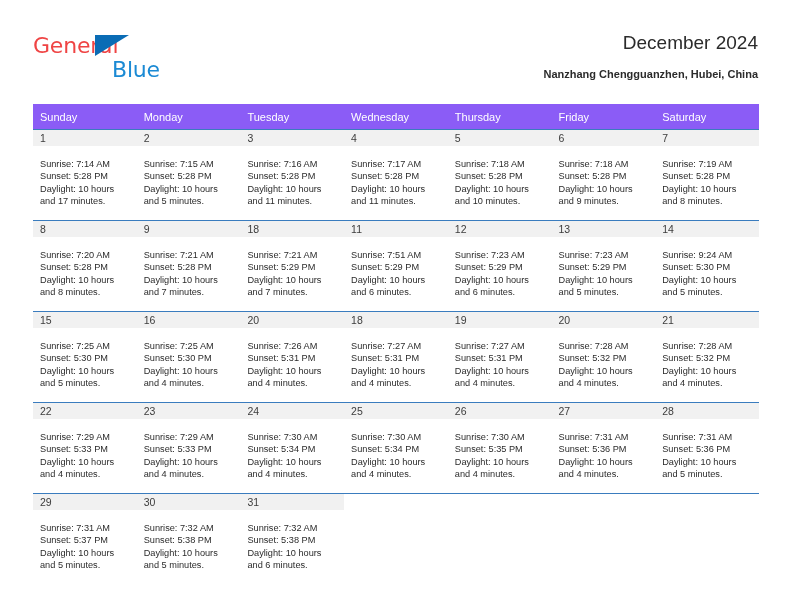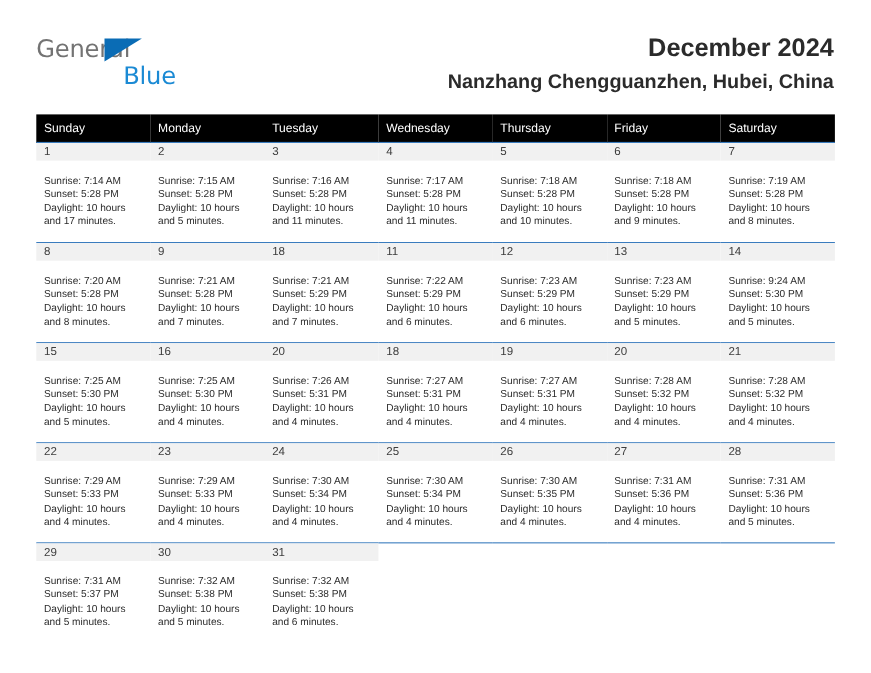"General" .logo-general { color: #737373 -> #ef4444 }
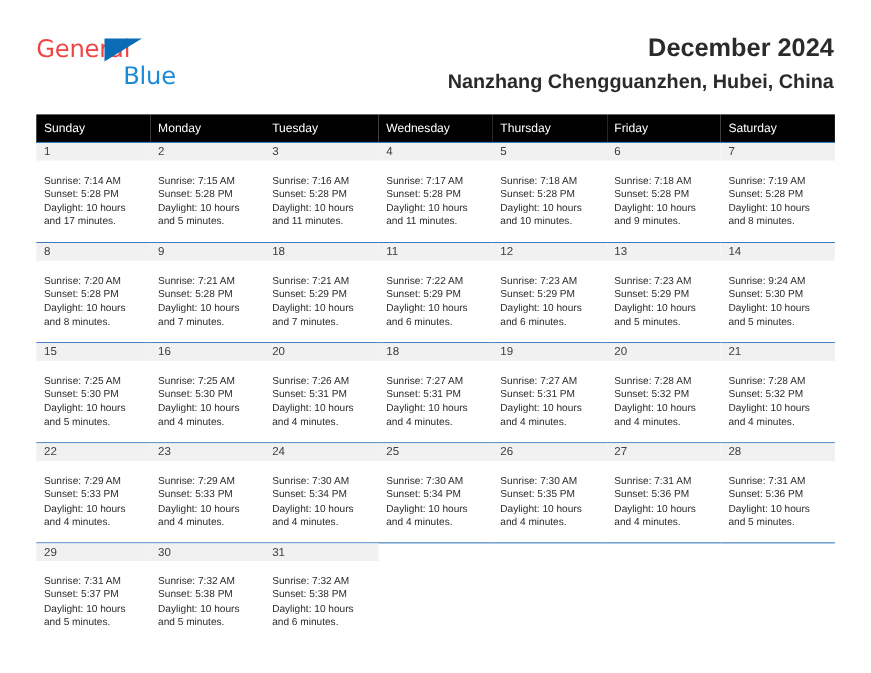"December 2024" .cal-title { font-size: 23px -> 19px; font-weight: 700 -> 400 }
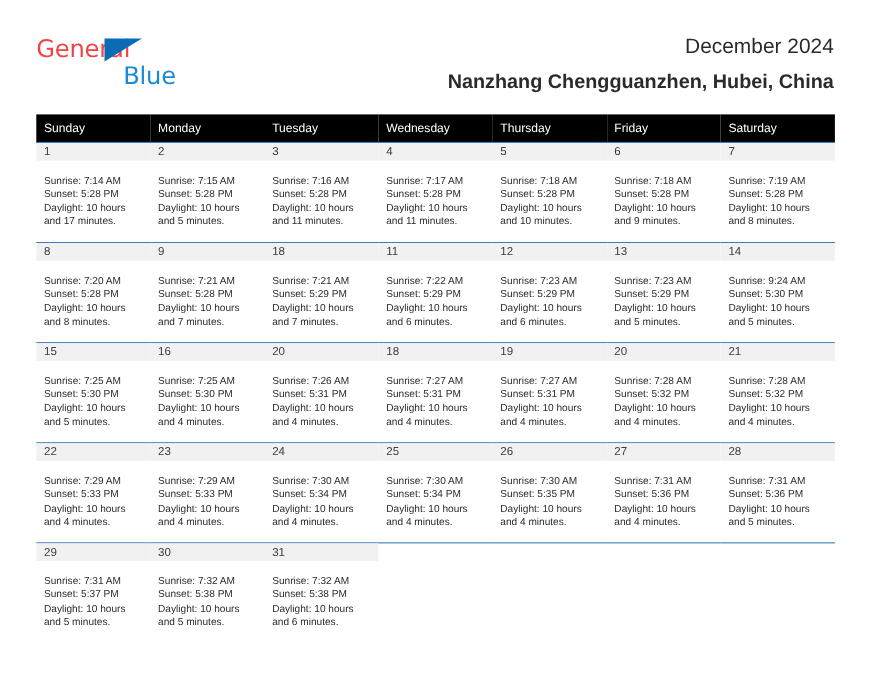"Nanzhang Chengguanzhen, Hubei, China" .cal-subtitle { font-size: 18px -> 11px }
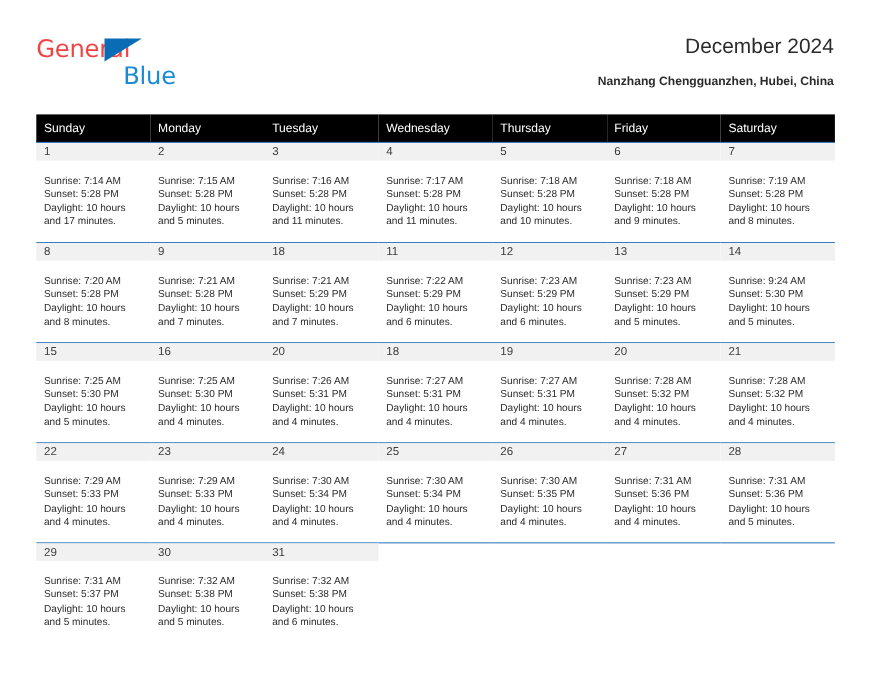"Sunday" .calendar th { background: #000000 -> #8b5cf6 }
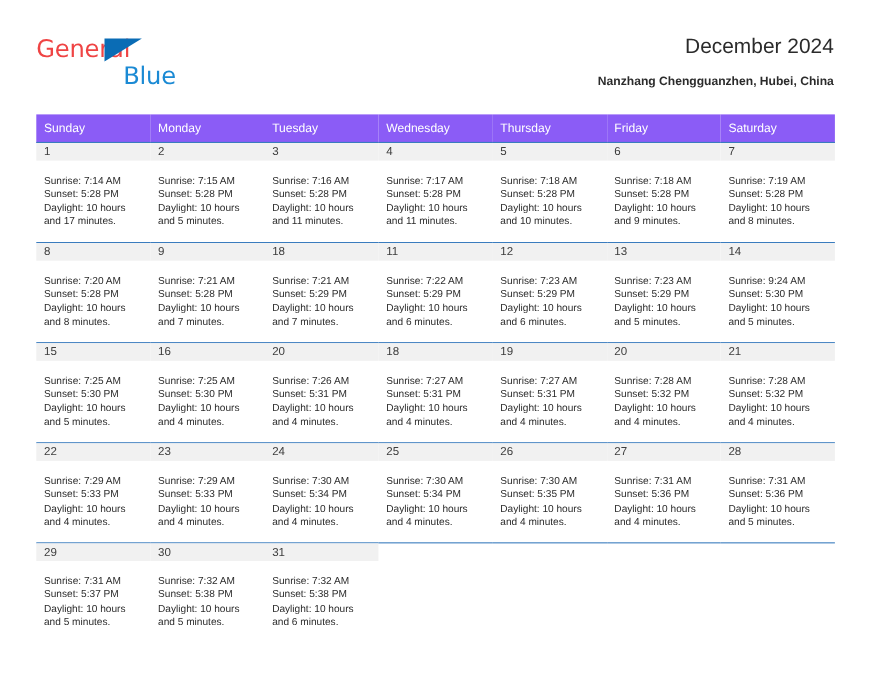"Sunrise: 7:22 AM" div { text: 7:22 -> 7:51 }
